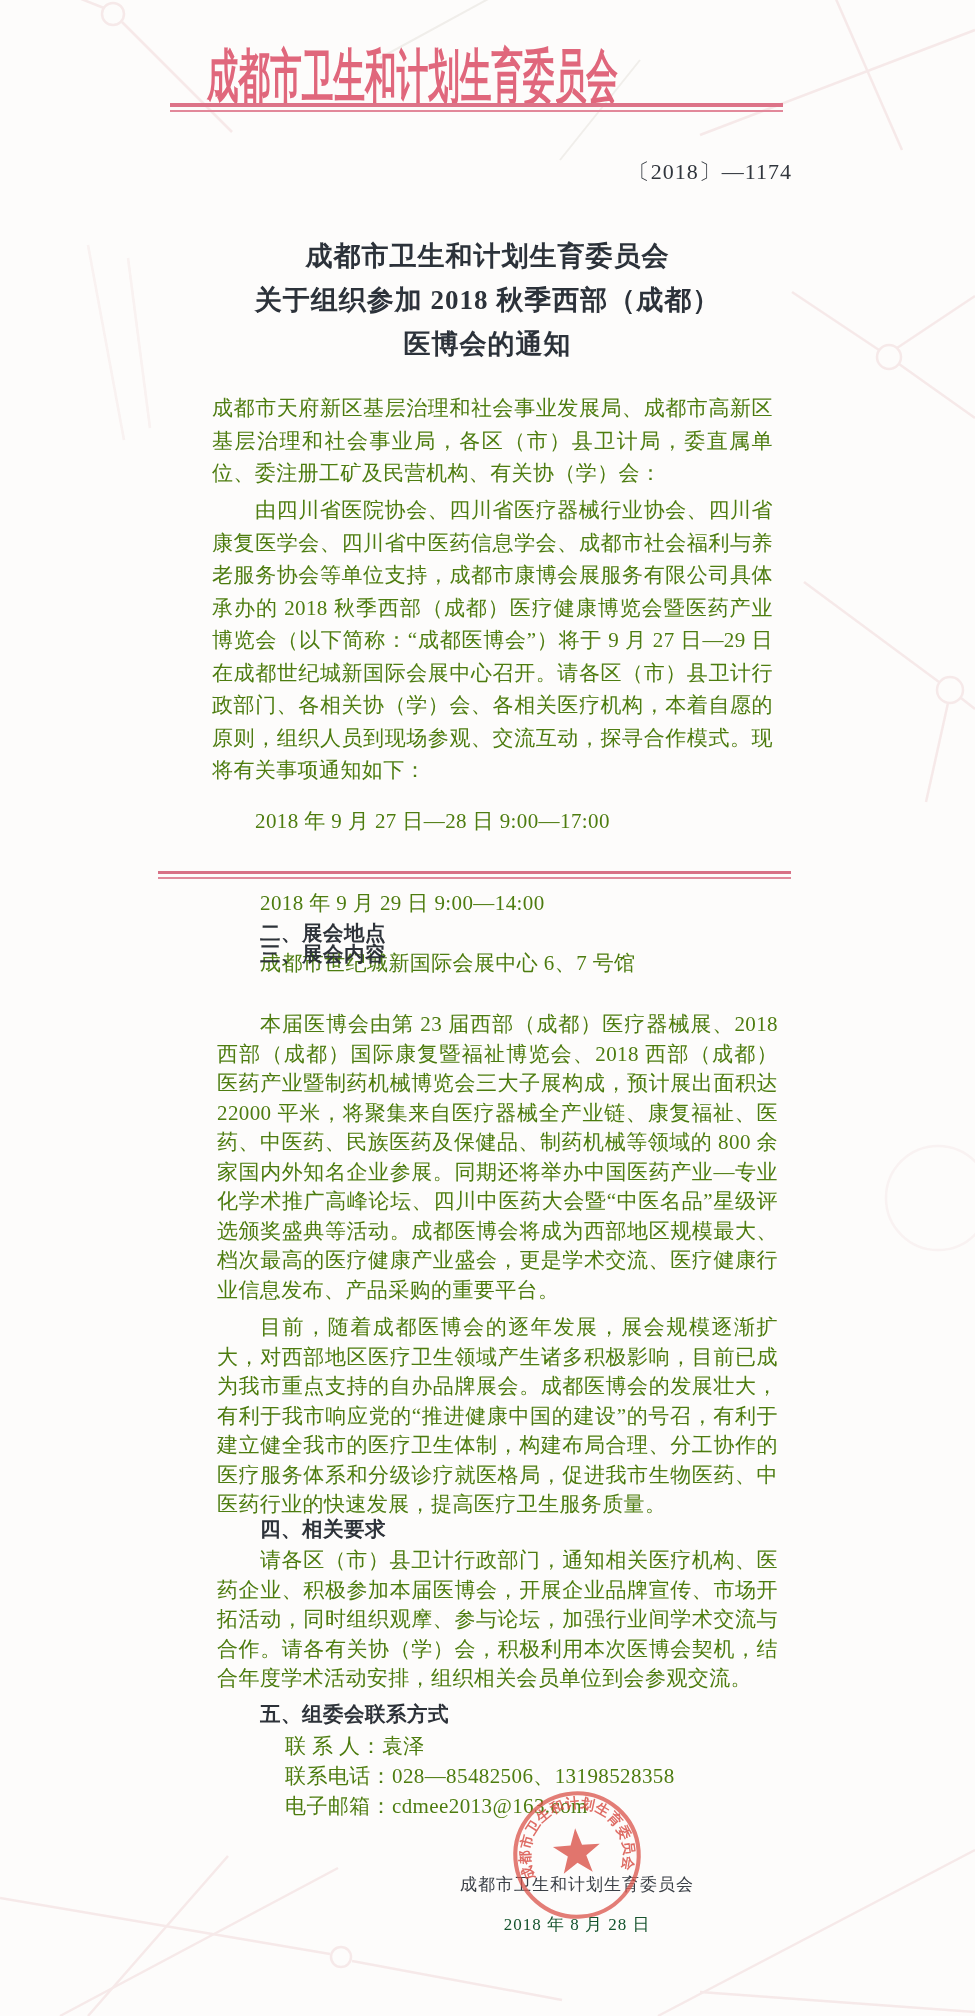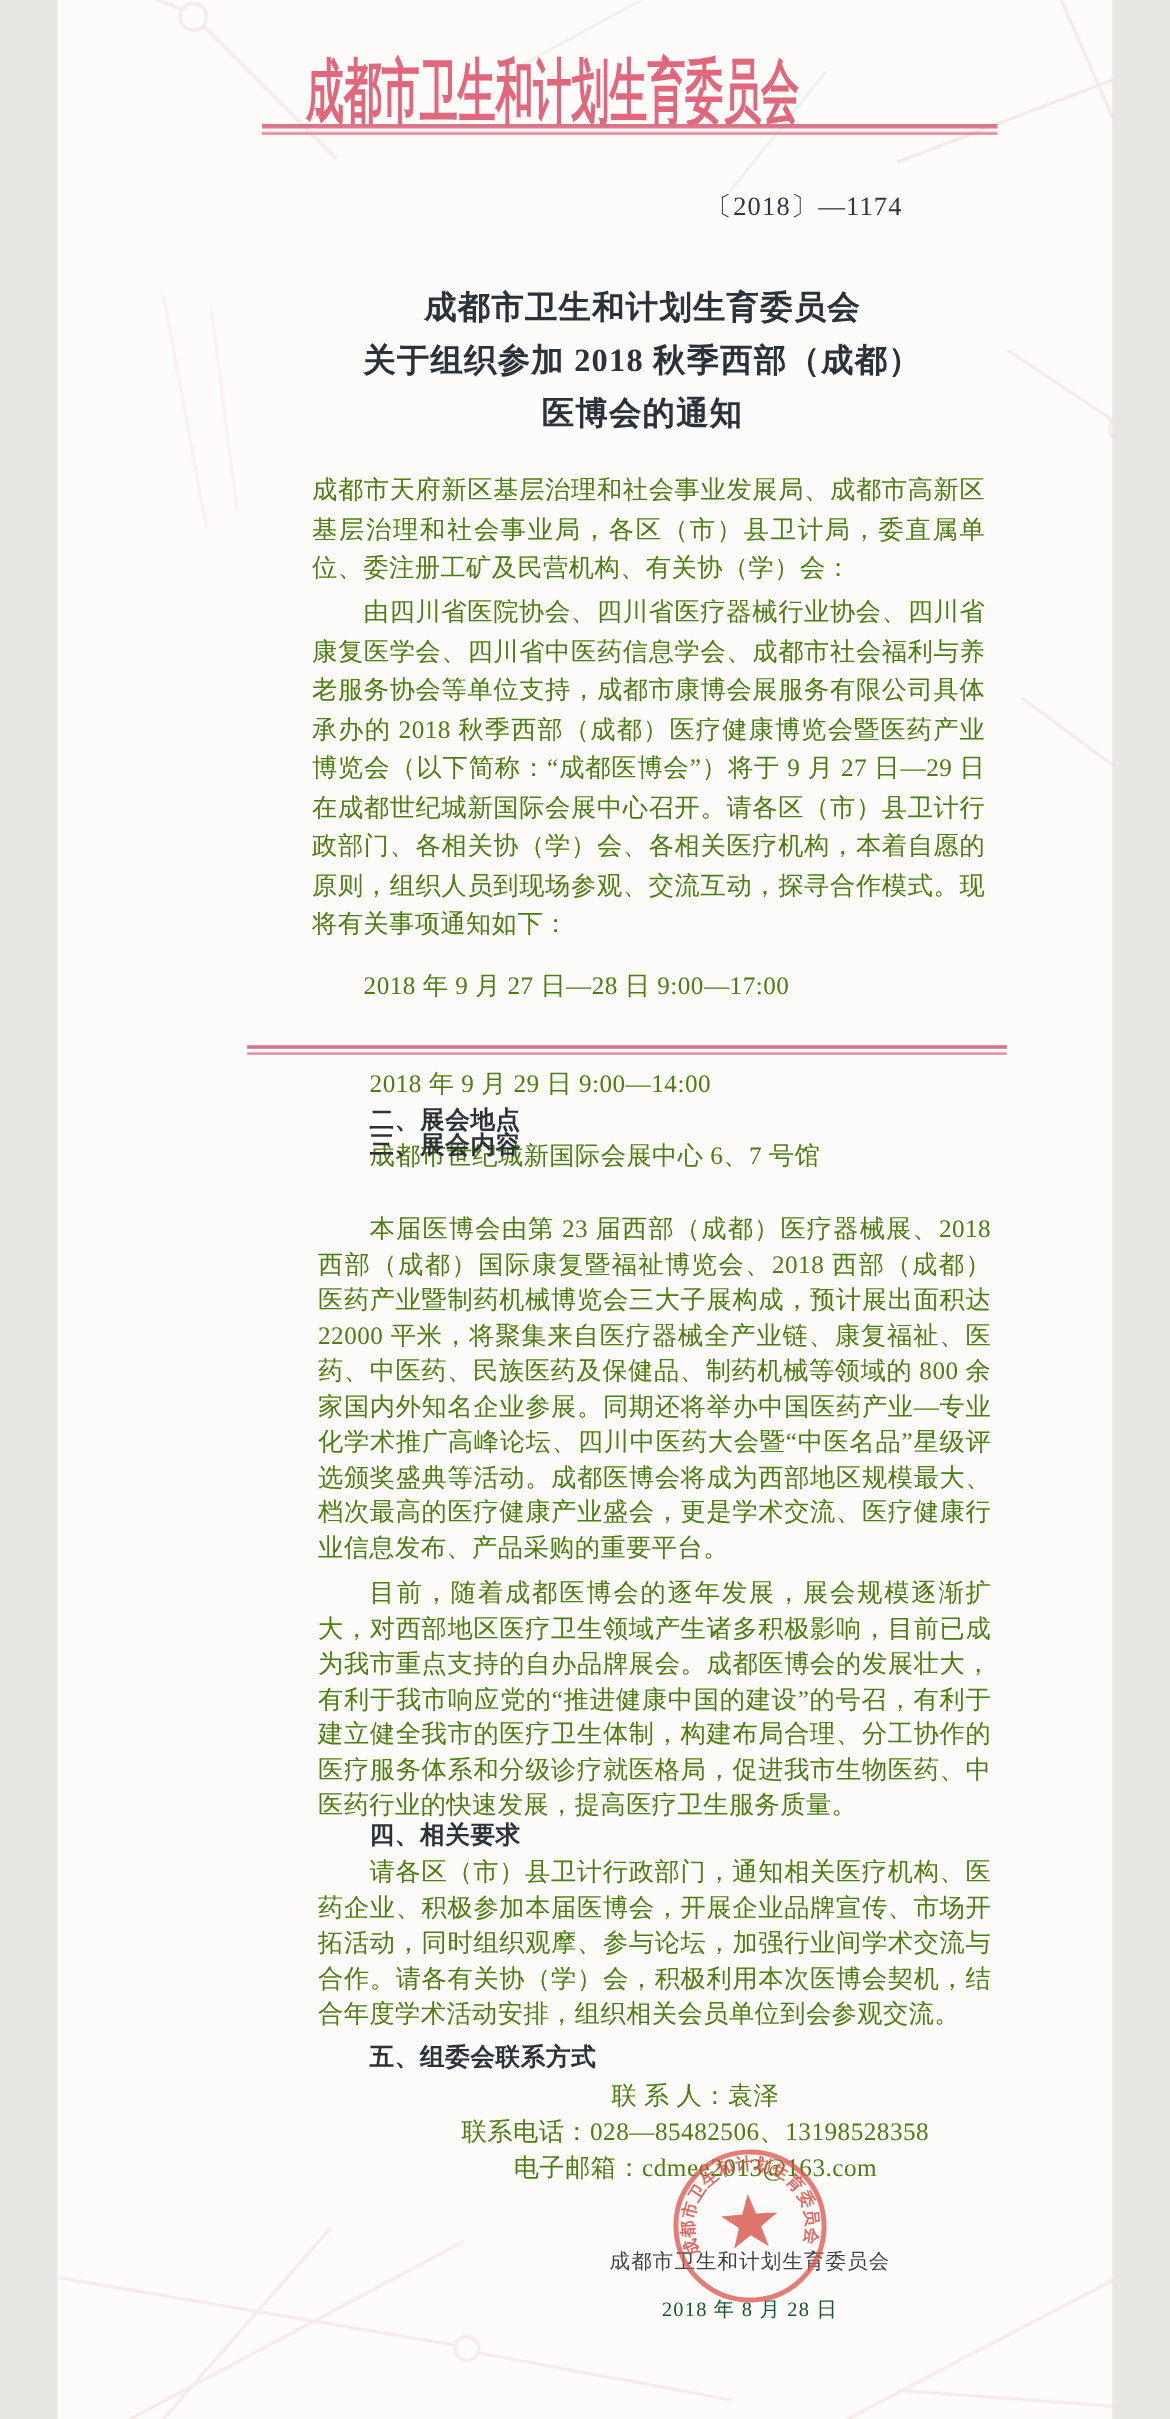"成都市卫生和计划生育委员会" .page { width: 879px -> 975px }
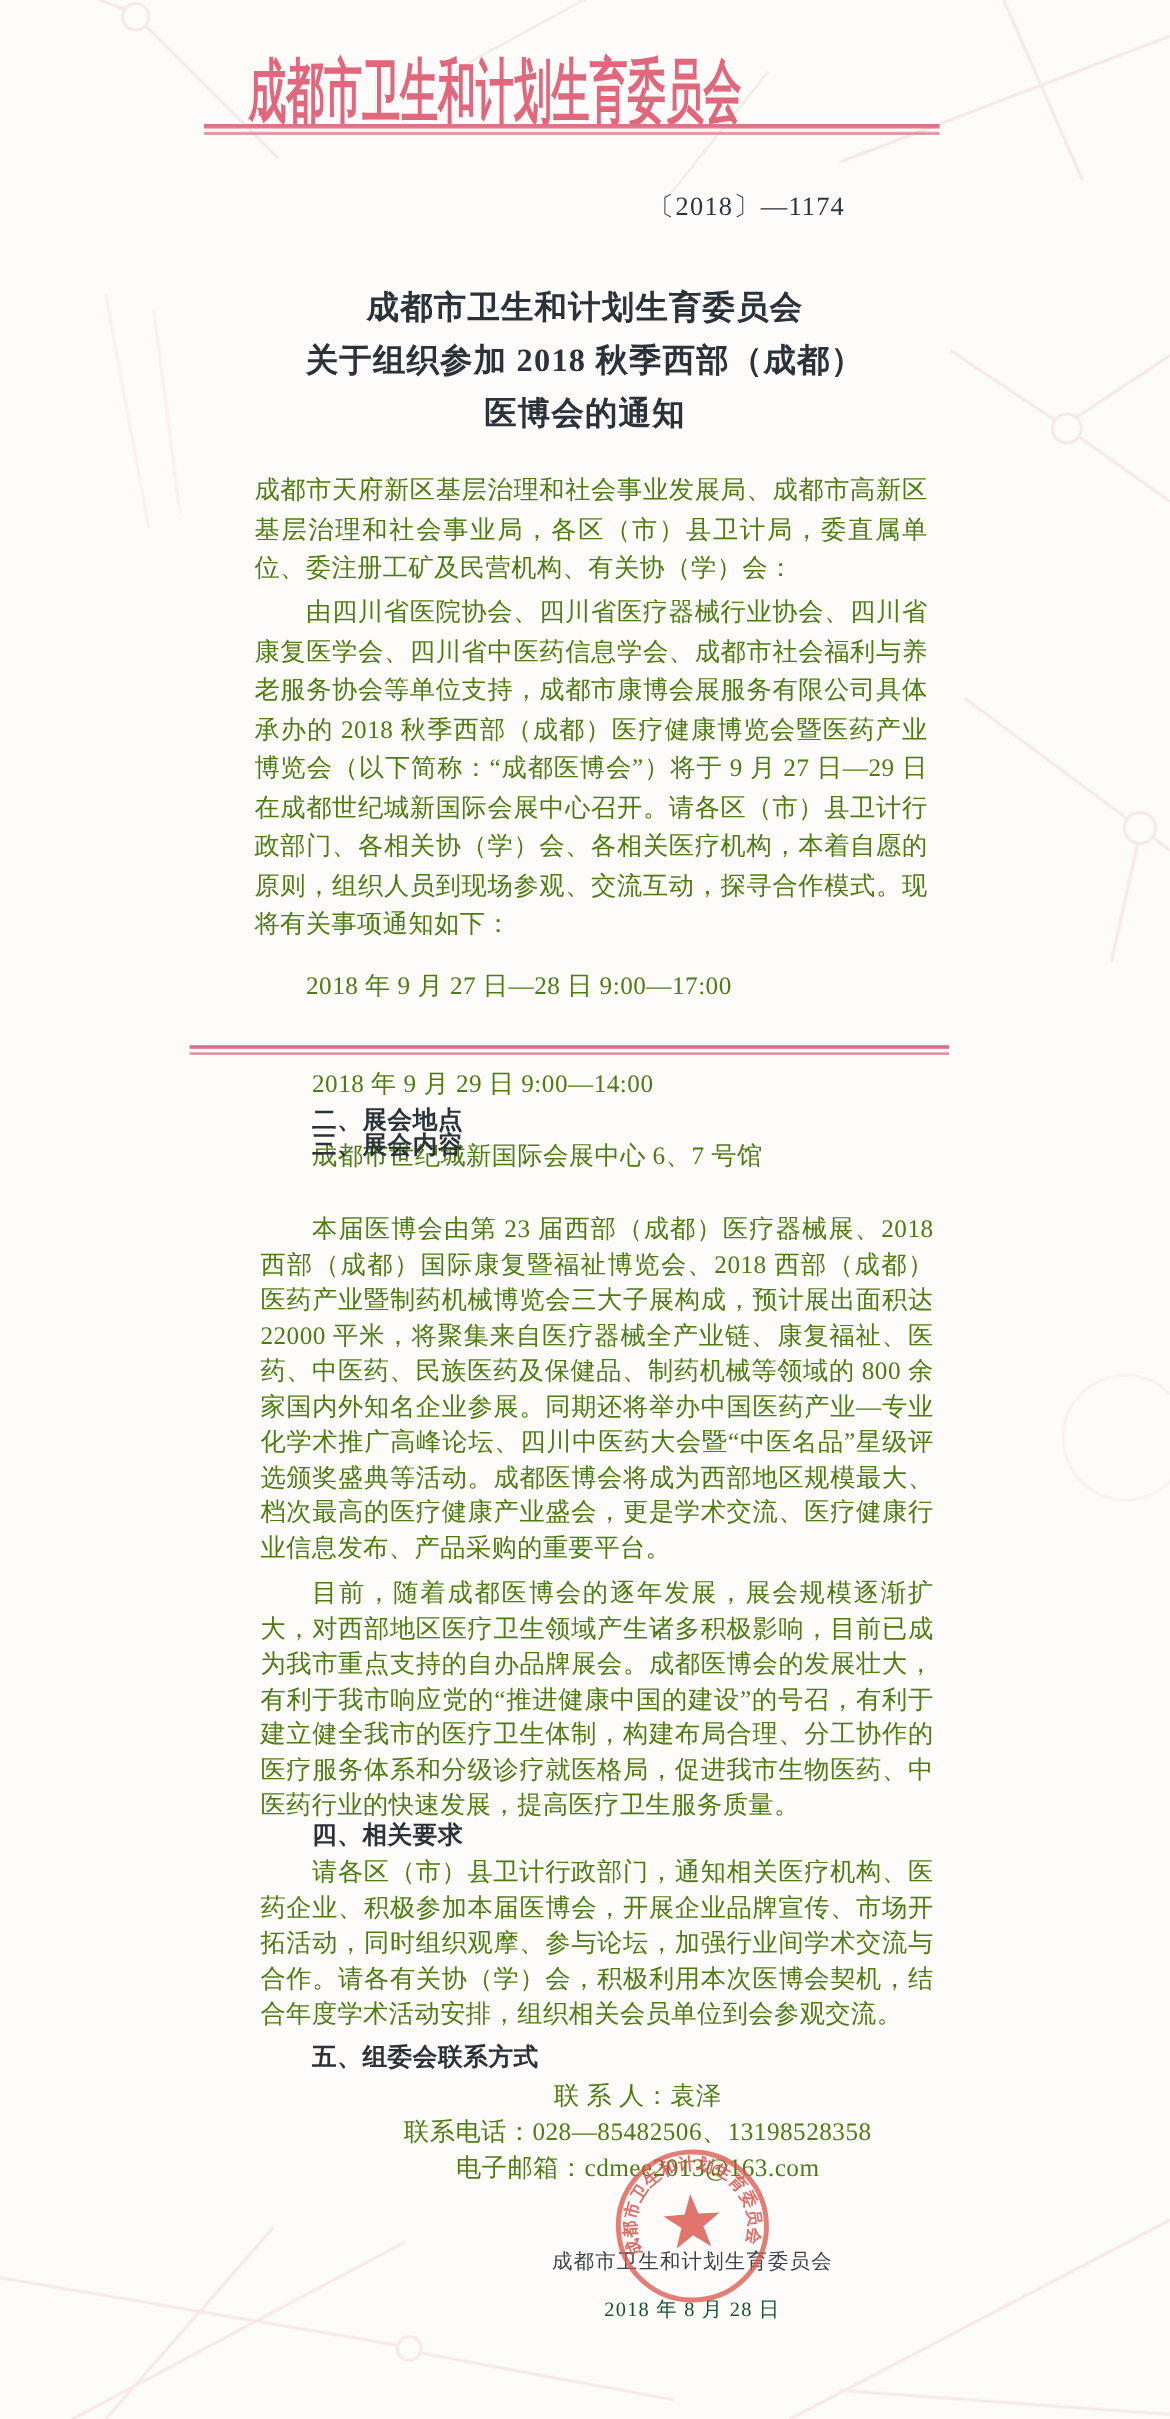"〔2018〕—1174" .doc-number { text-align: none -> right }
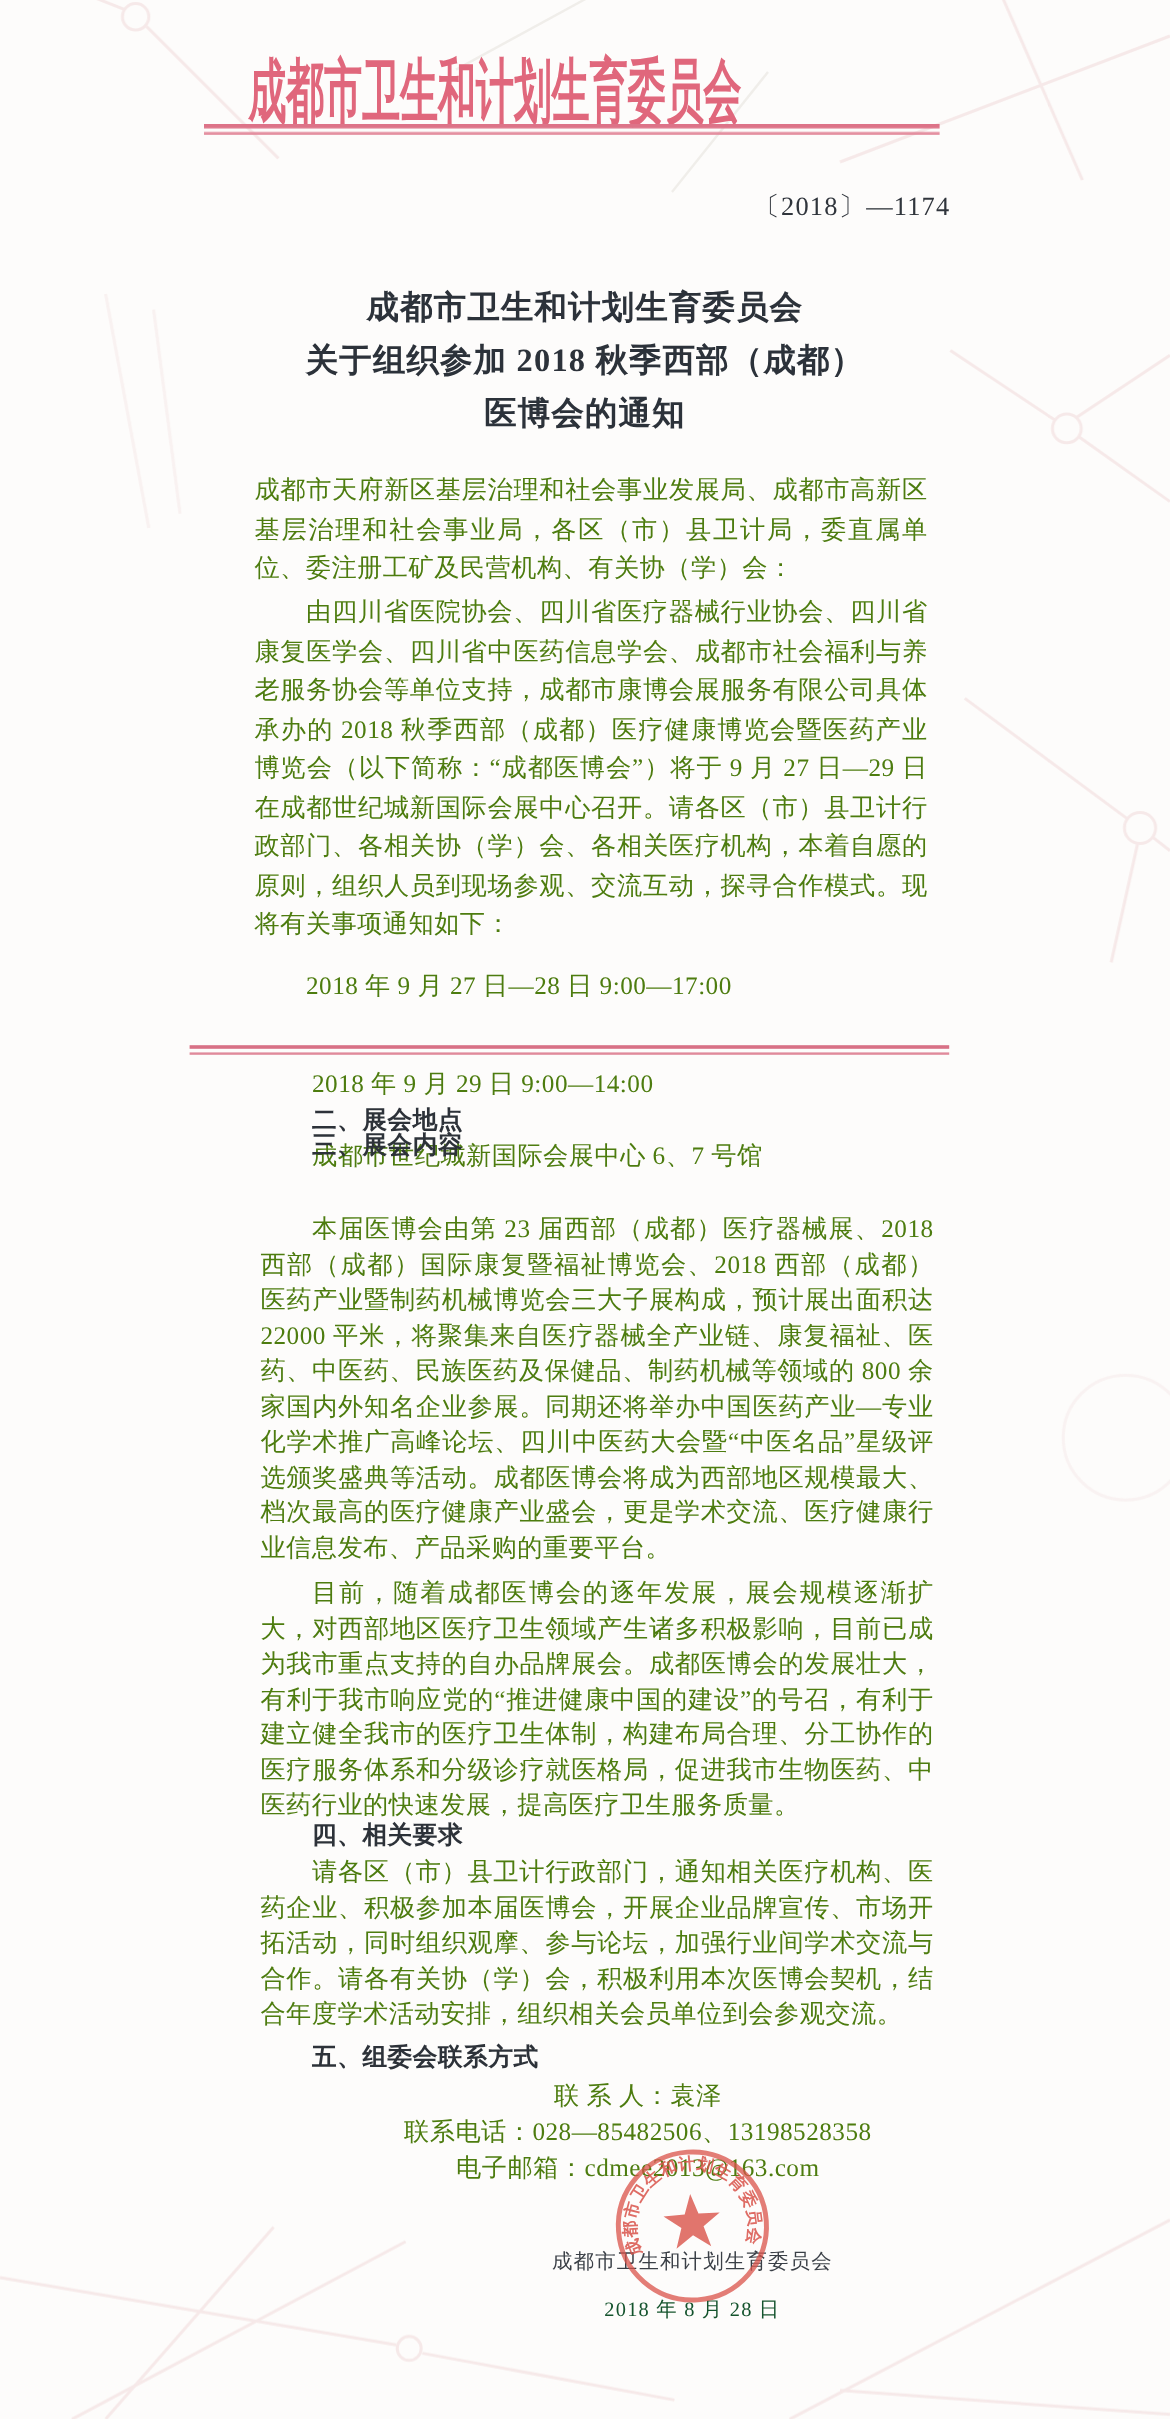"联 系 人：袁泽" .contact-line { text-align: center -> left }
